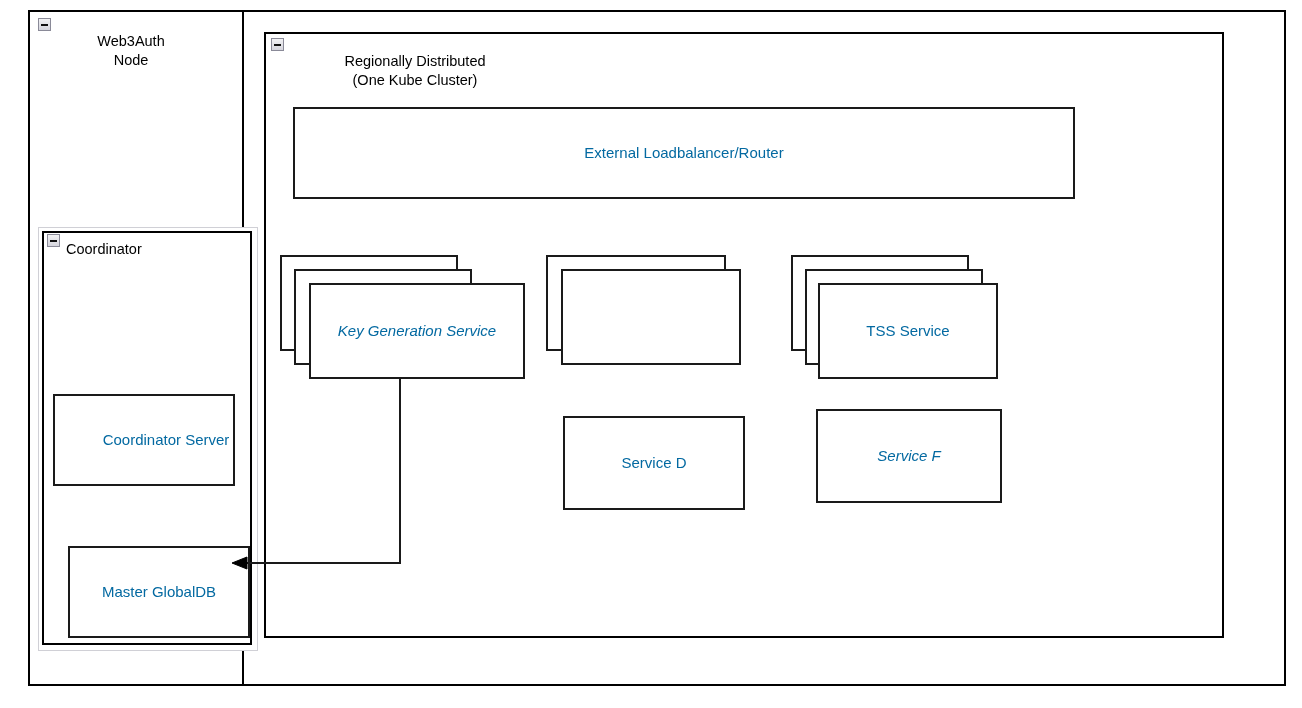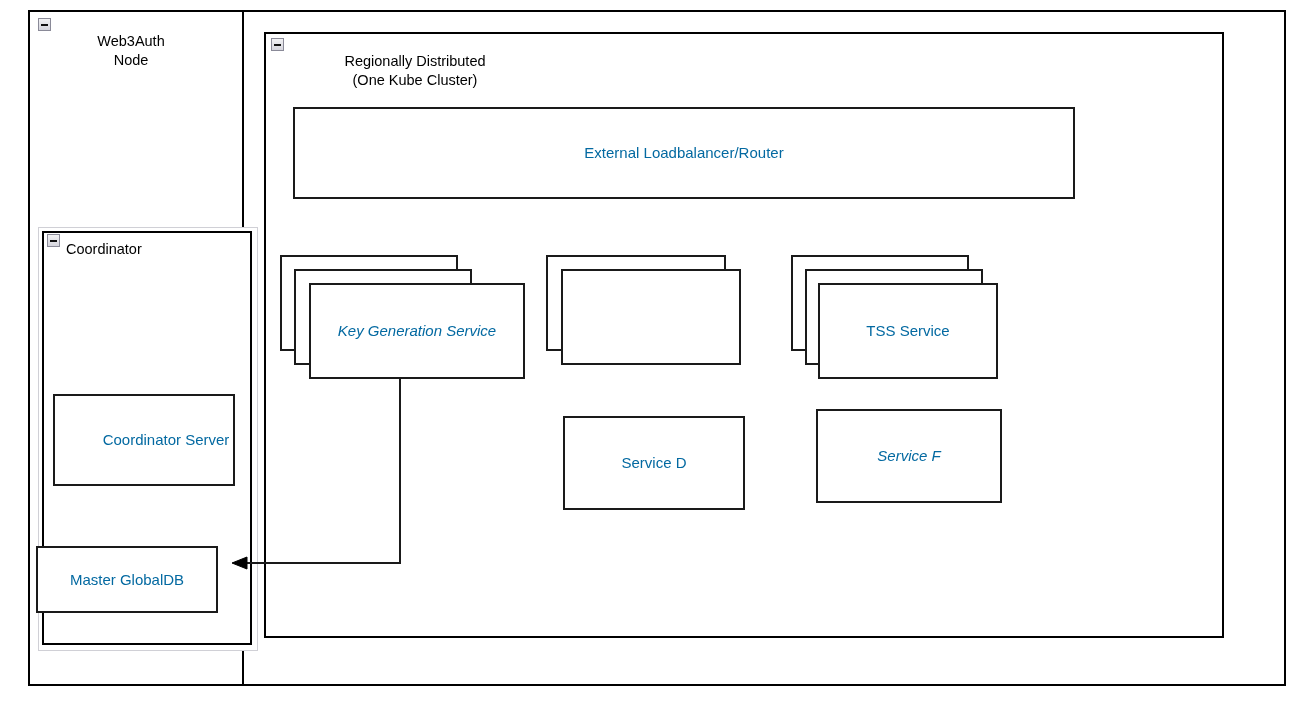"Master GlobalDB" div.abs { height: 67px -> 92px; left: 36px -> 68px }
